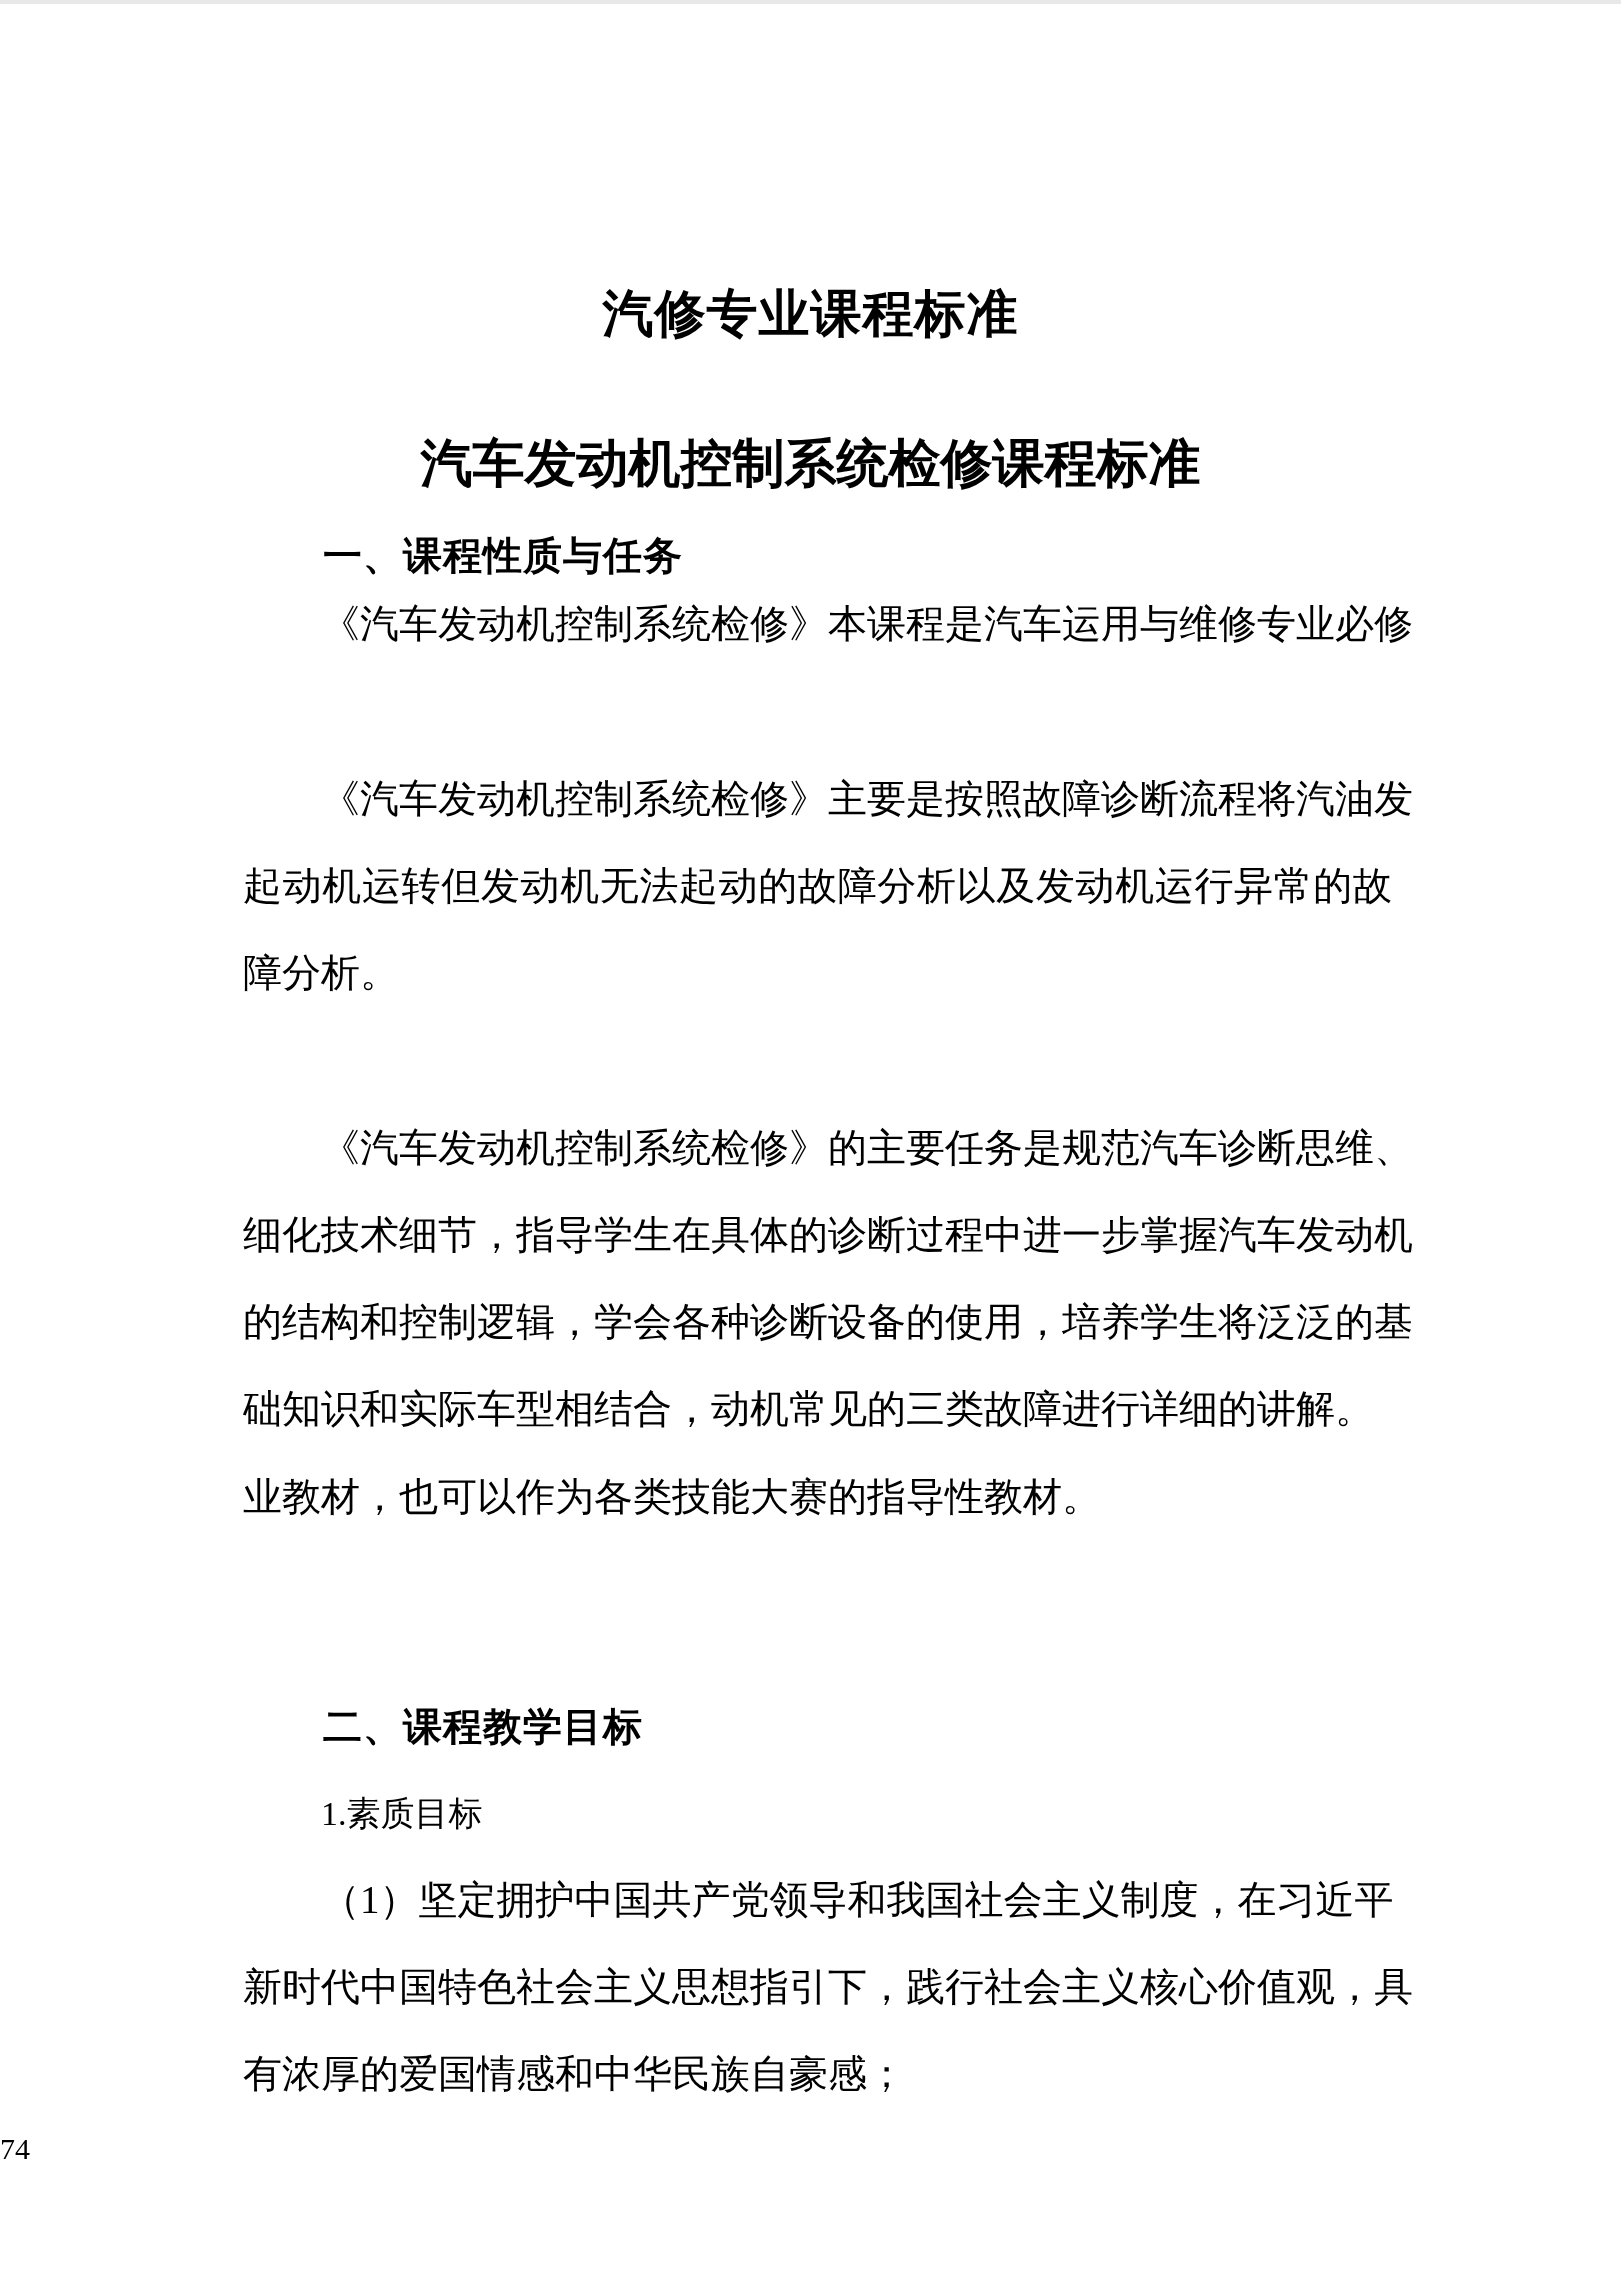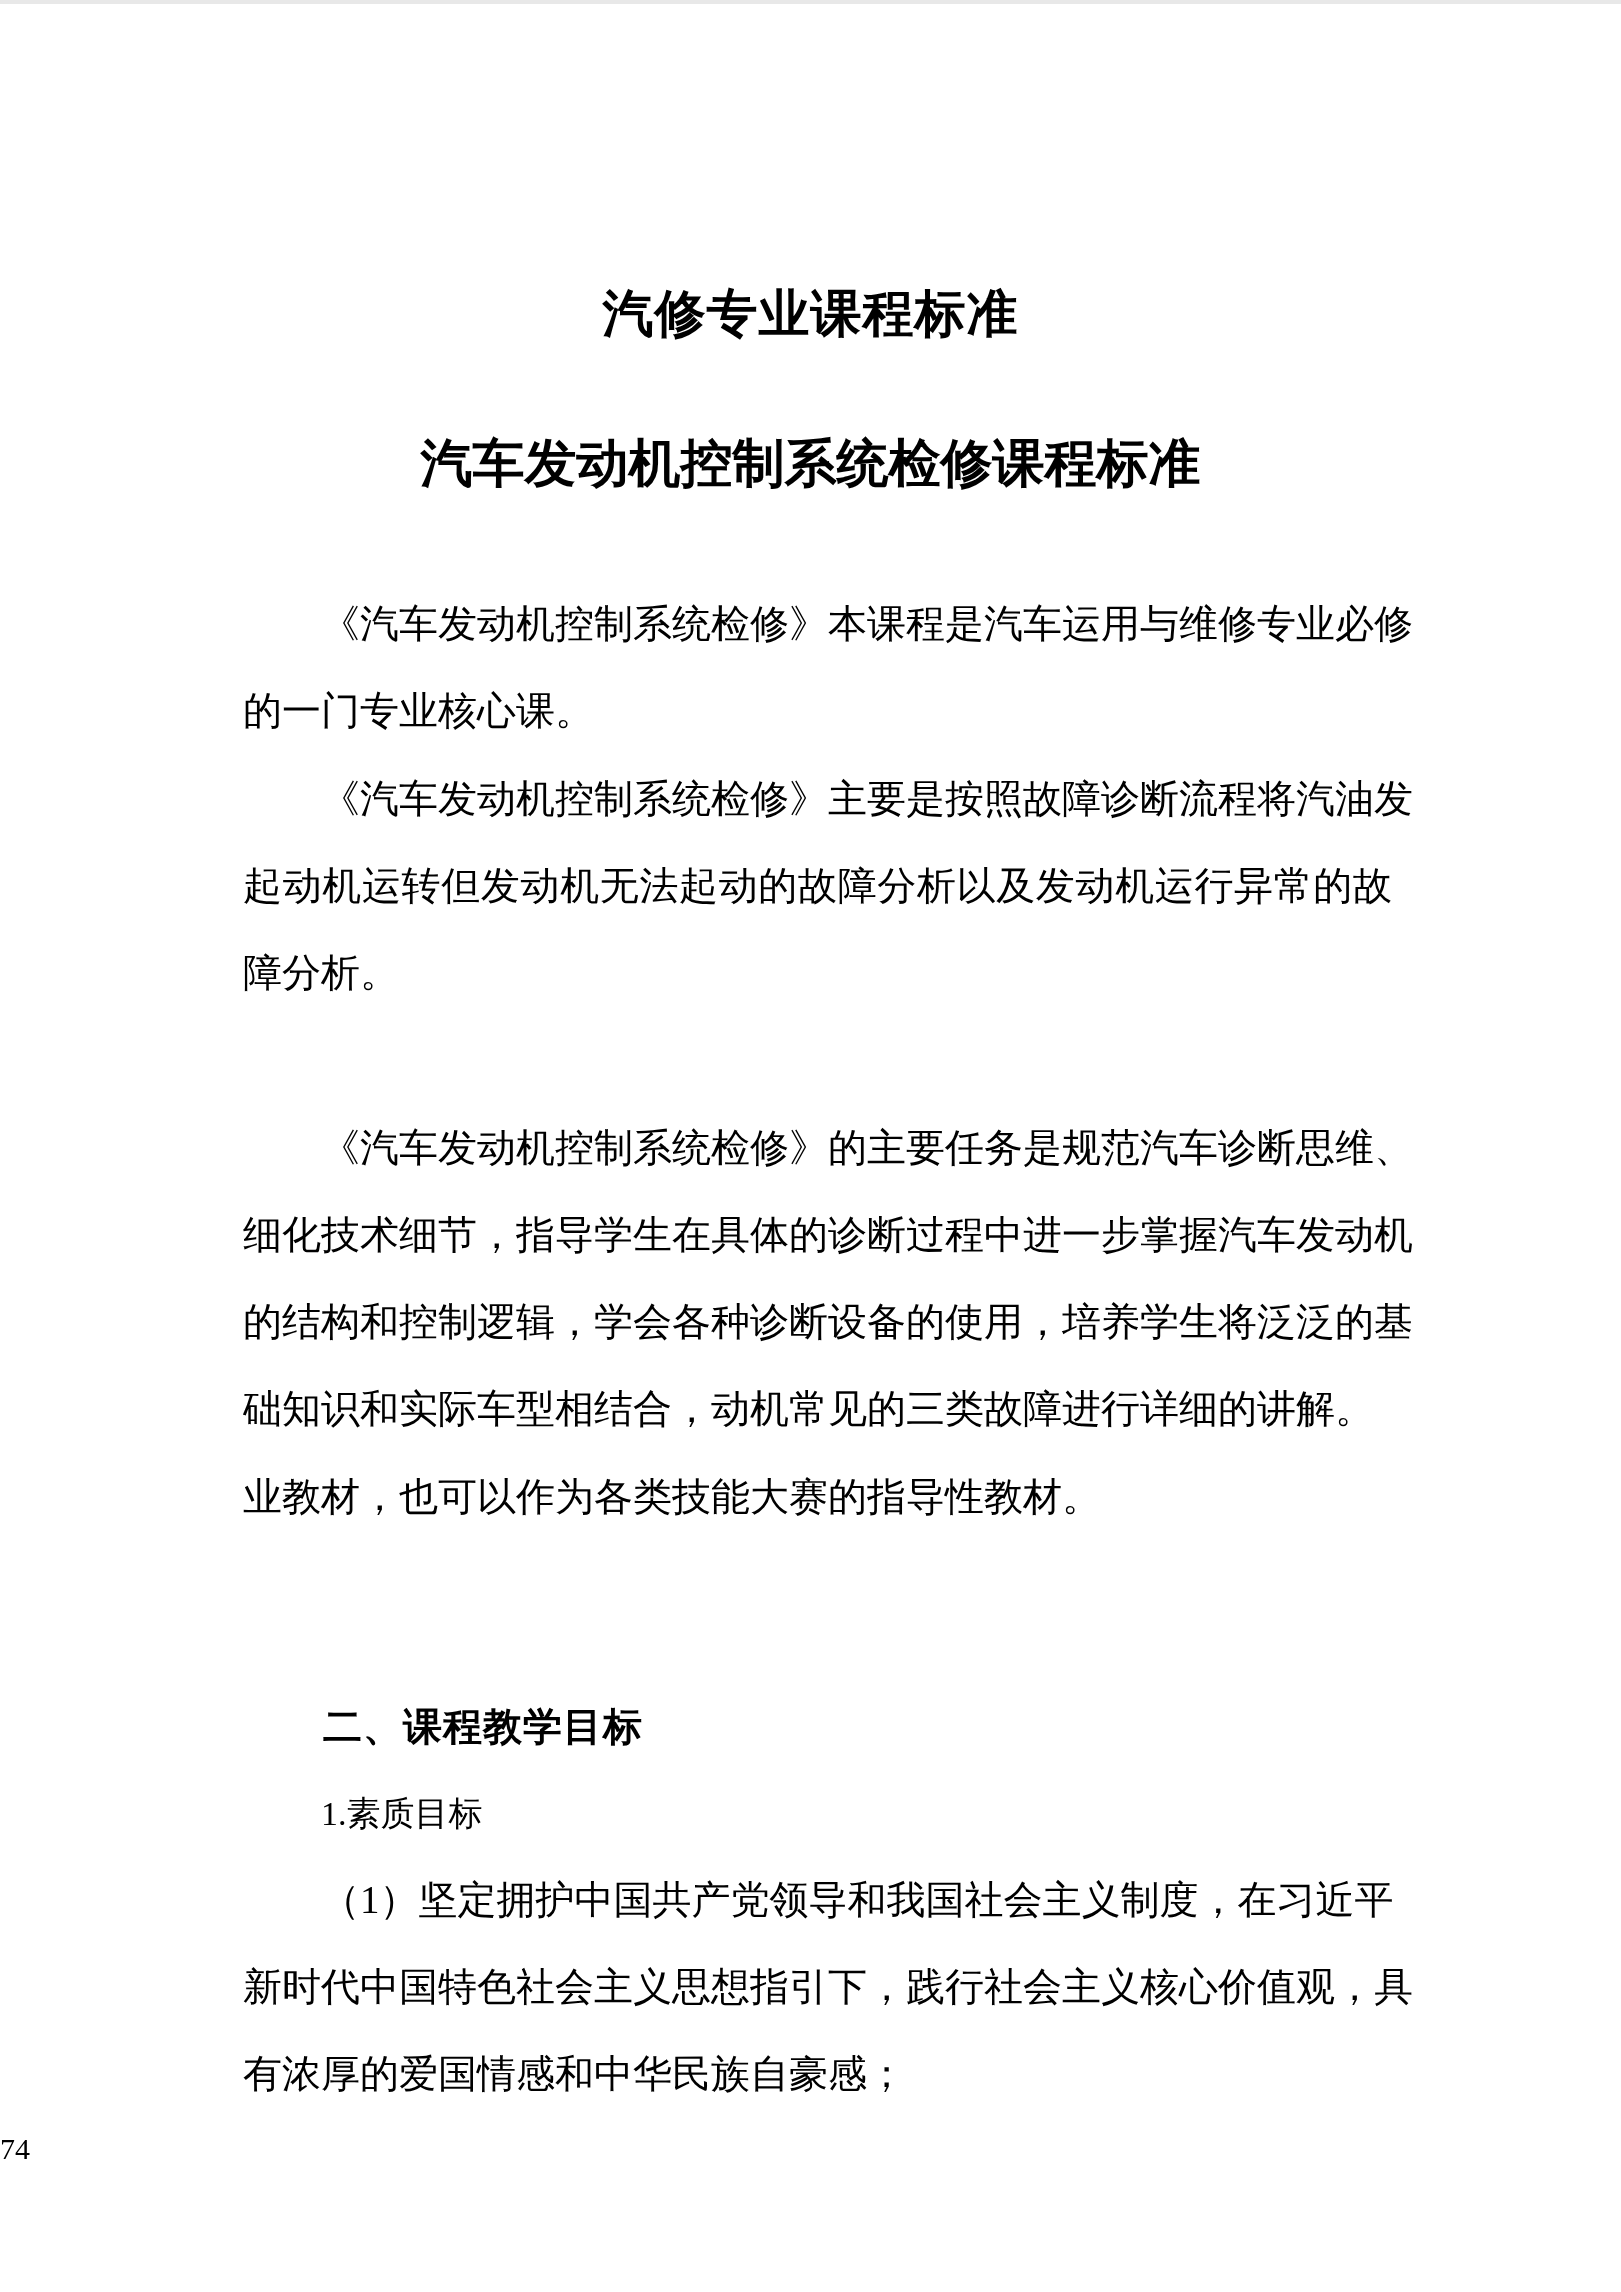"一、课程性质与任务" div.heading-black { html: none -> <div>一、课程性质与任务</div> }
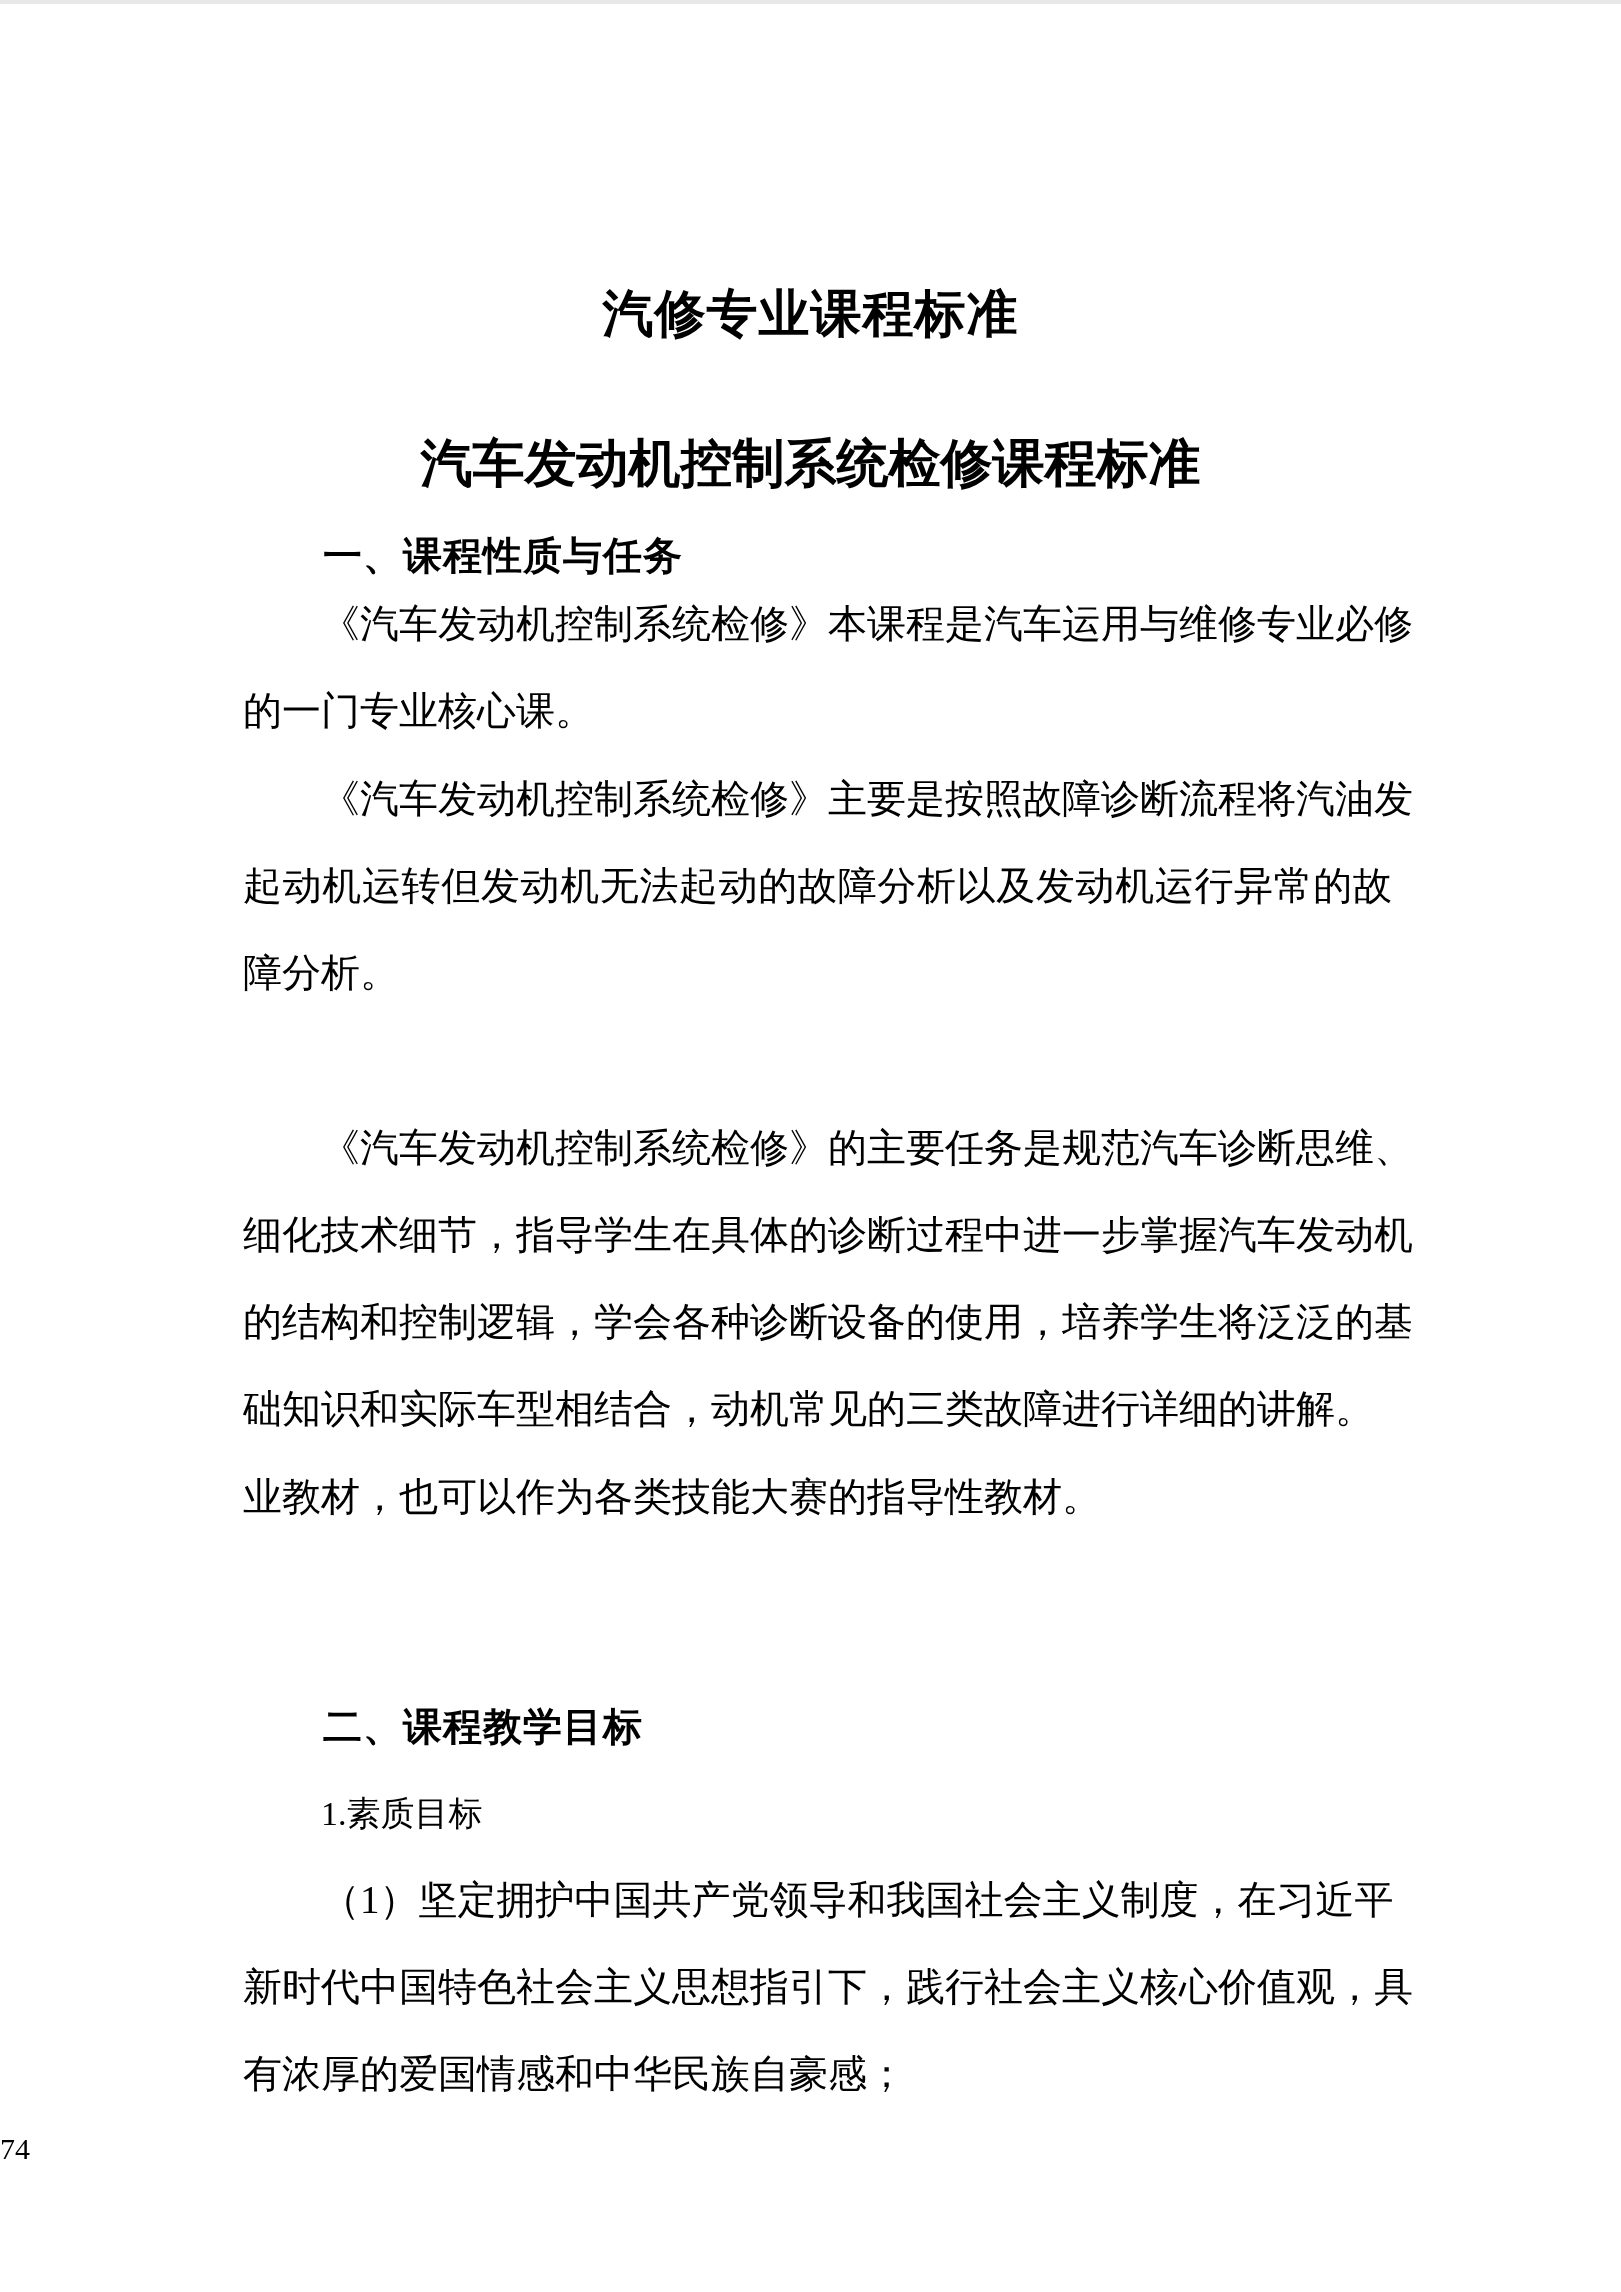"的一门专业核心课。" div.bodyline { html: <div>的一门专业核心课。</div> -> none }
